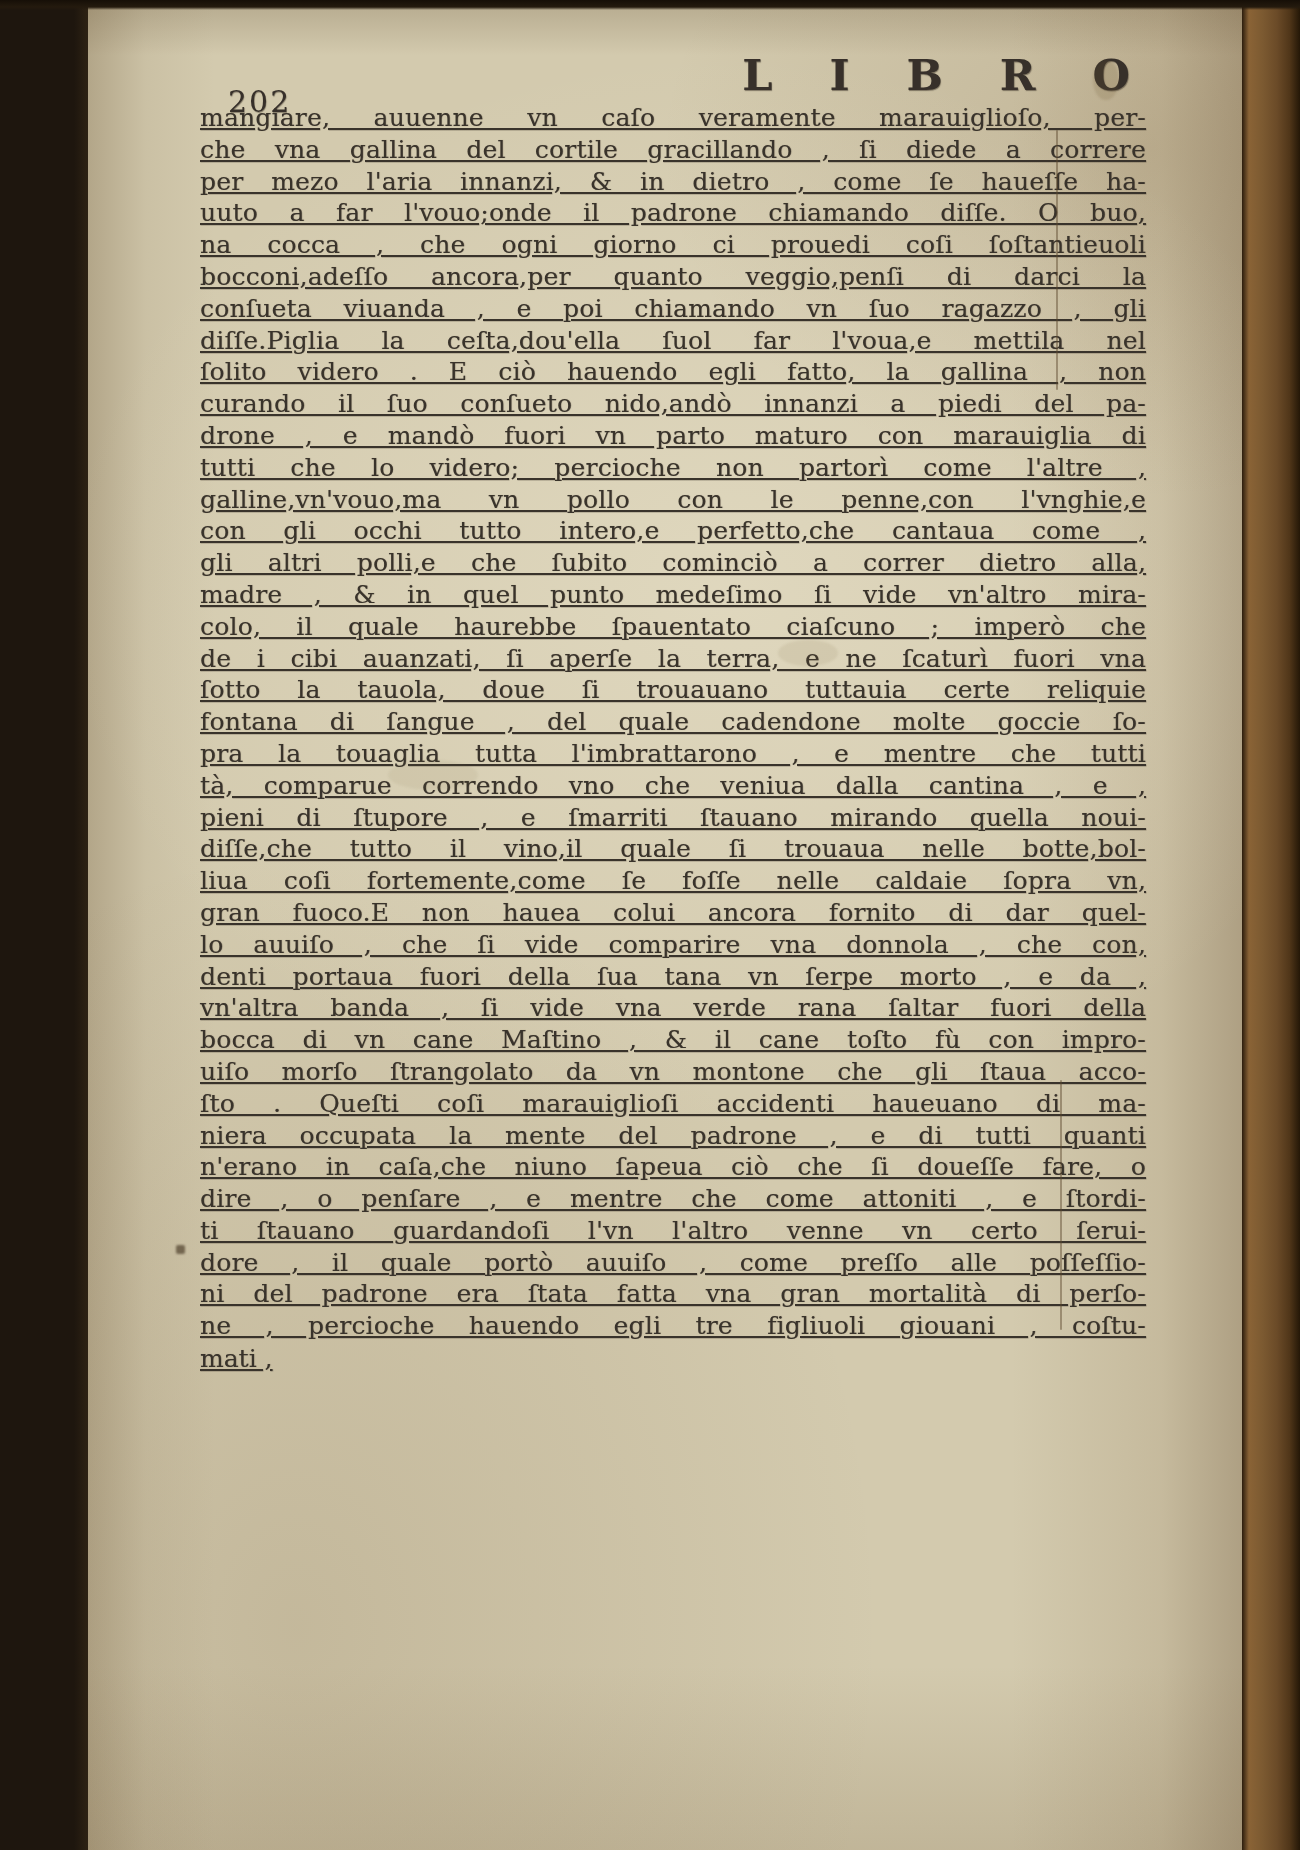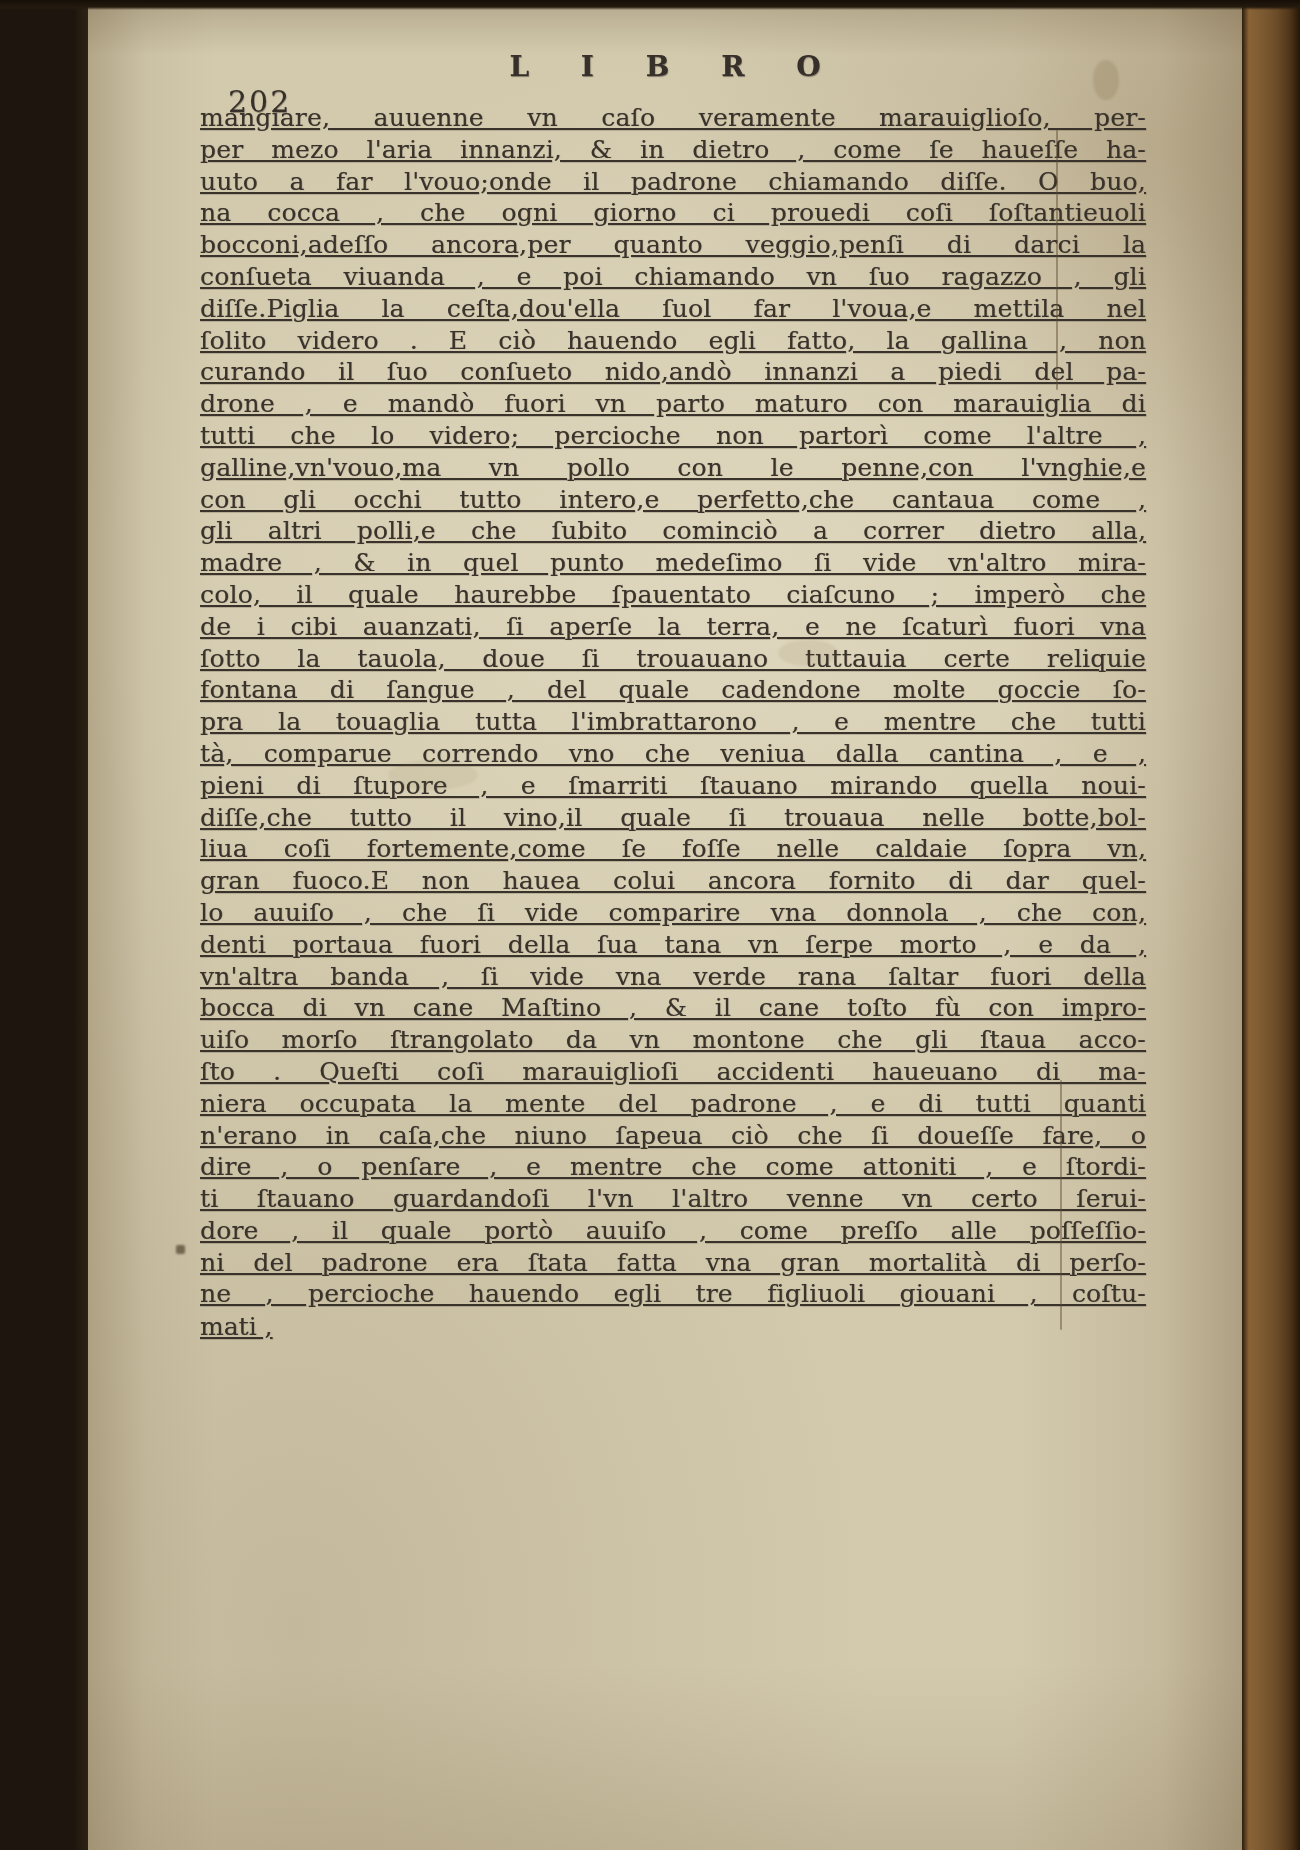"L I B R O" .running-title { font-size: 28px -> 43px; text-align: center -> right }
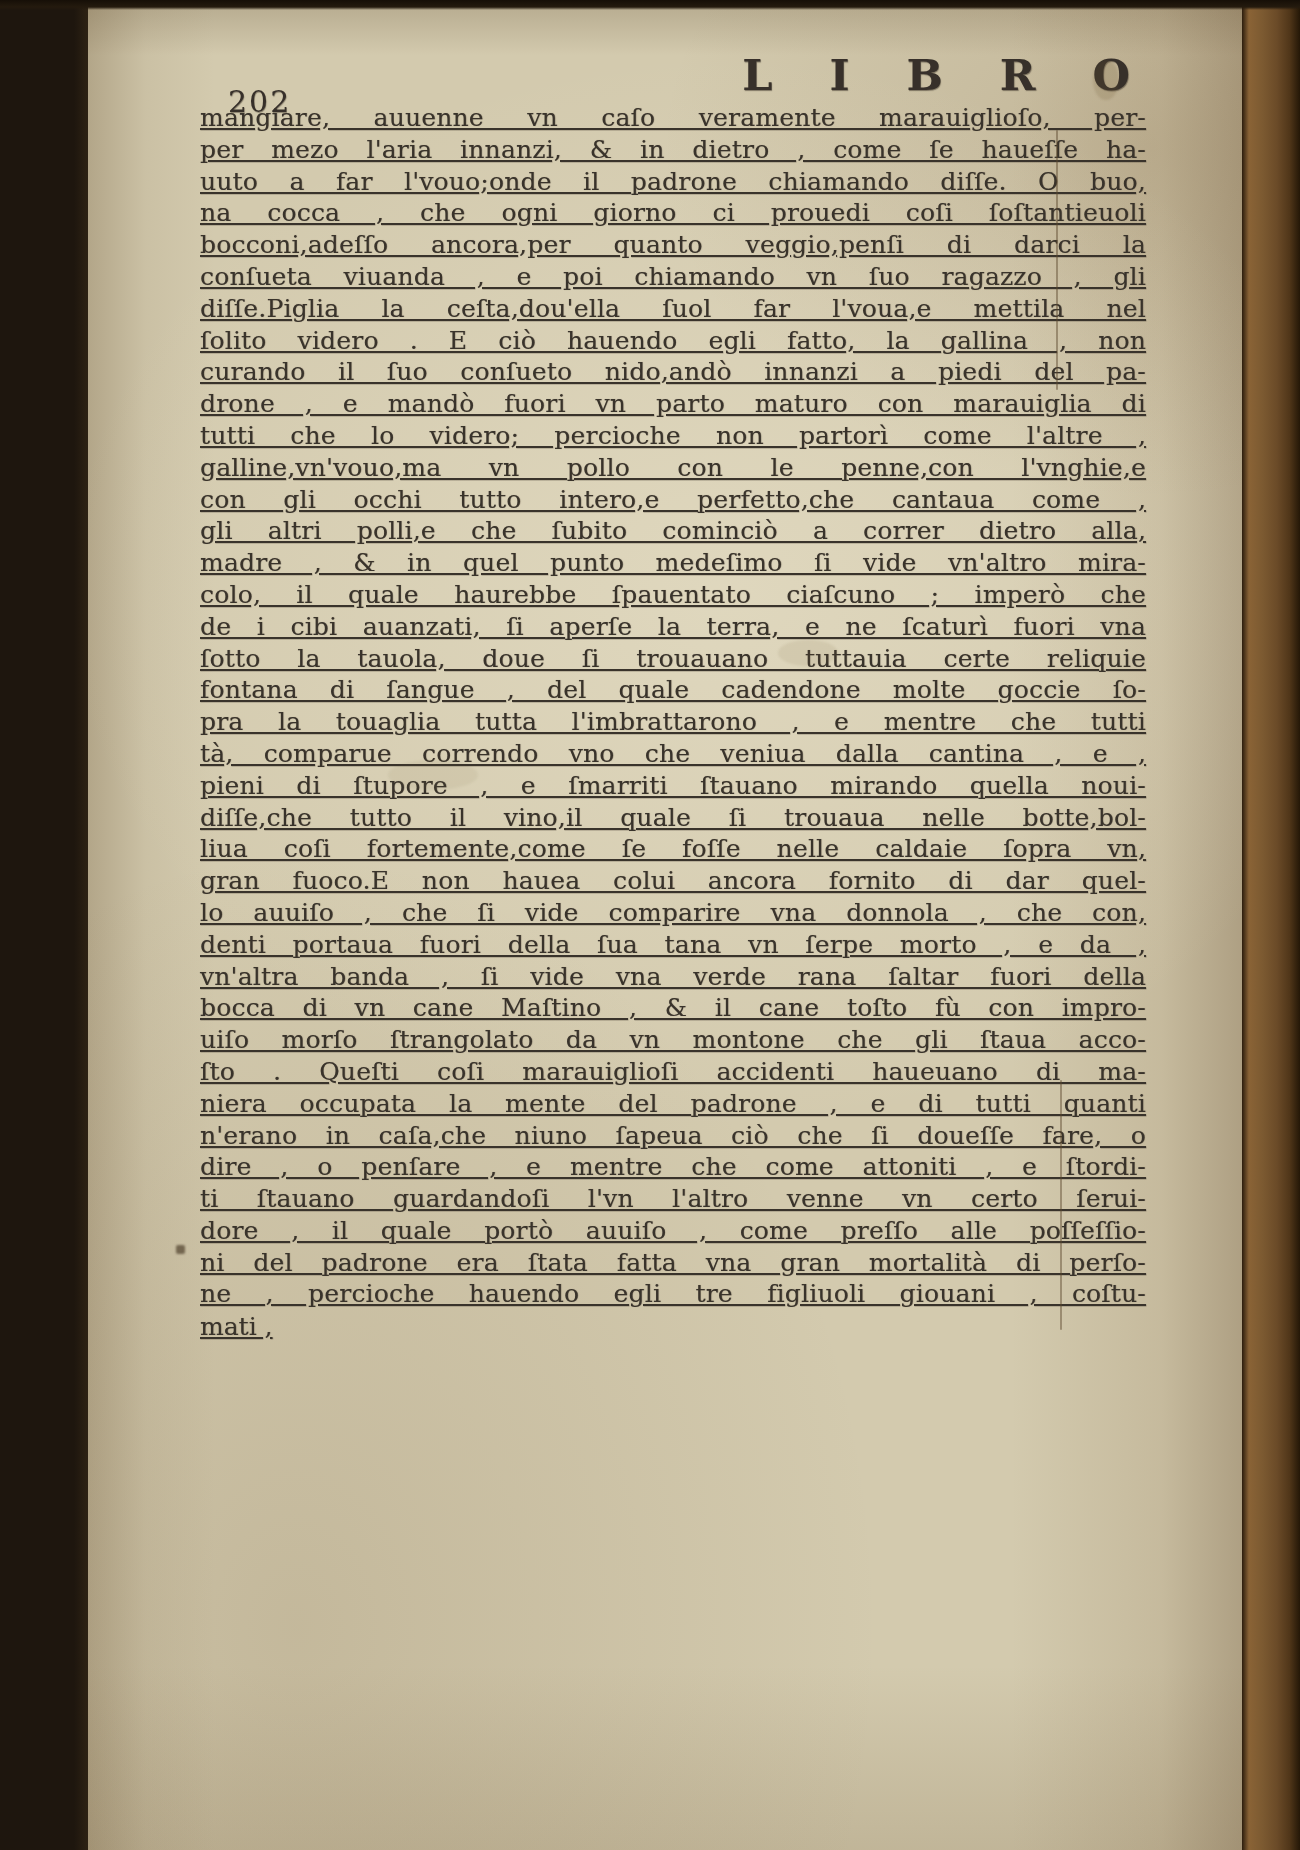"che vna gallina del cortile" div.line { html: none -> <div>che vna gallina del cortile gracillando , ſi diede a correre</div> }
